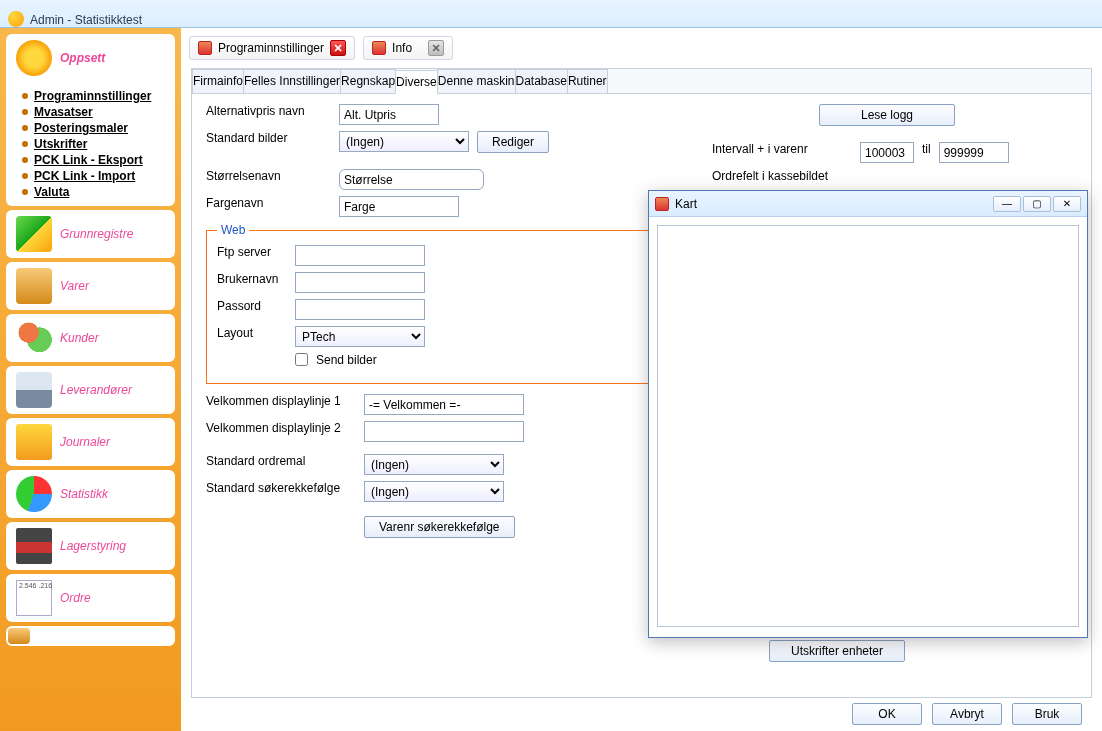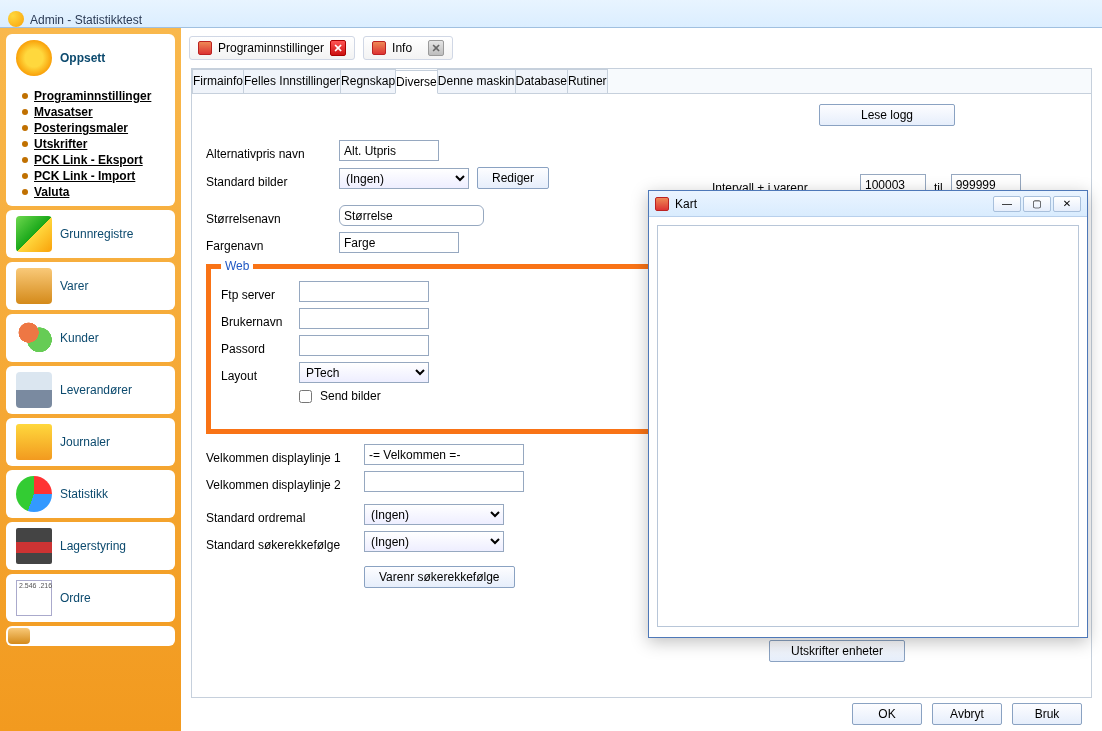"Oppsett" .side-card .lab { color: #0c4a6e -> #ec4899; font-style: none -> italic }
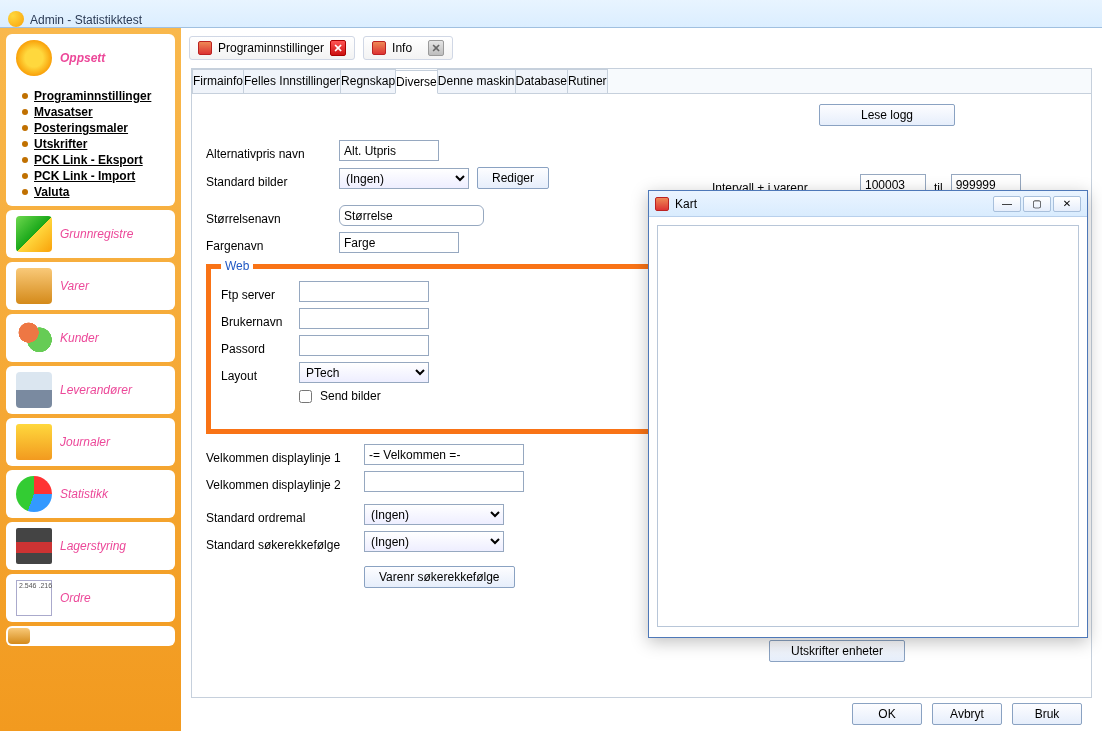"Alternativpris navn" .row { align-items: flex-end -> flex-start }
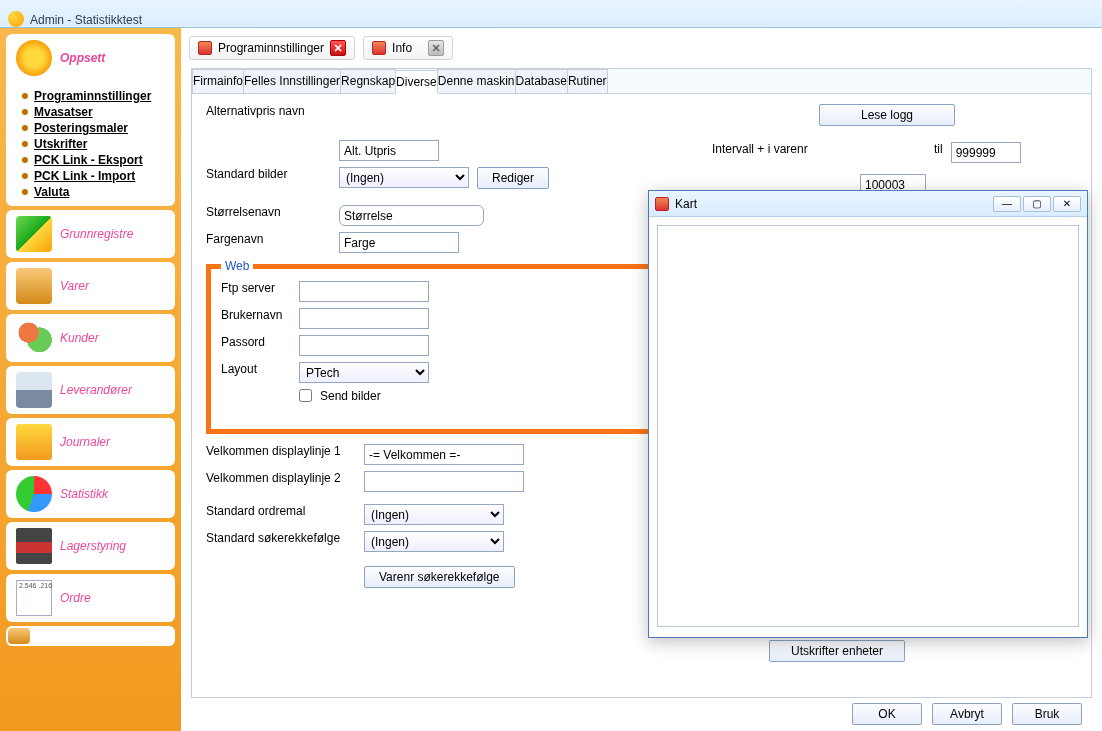"Alt. Utpris" input.txt { margin-top: 36px -> none }
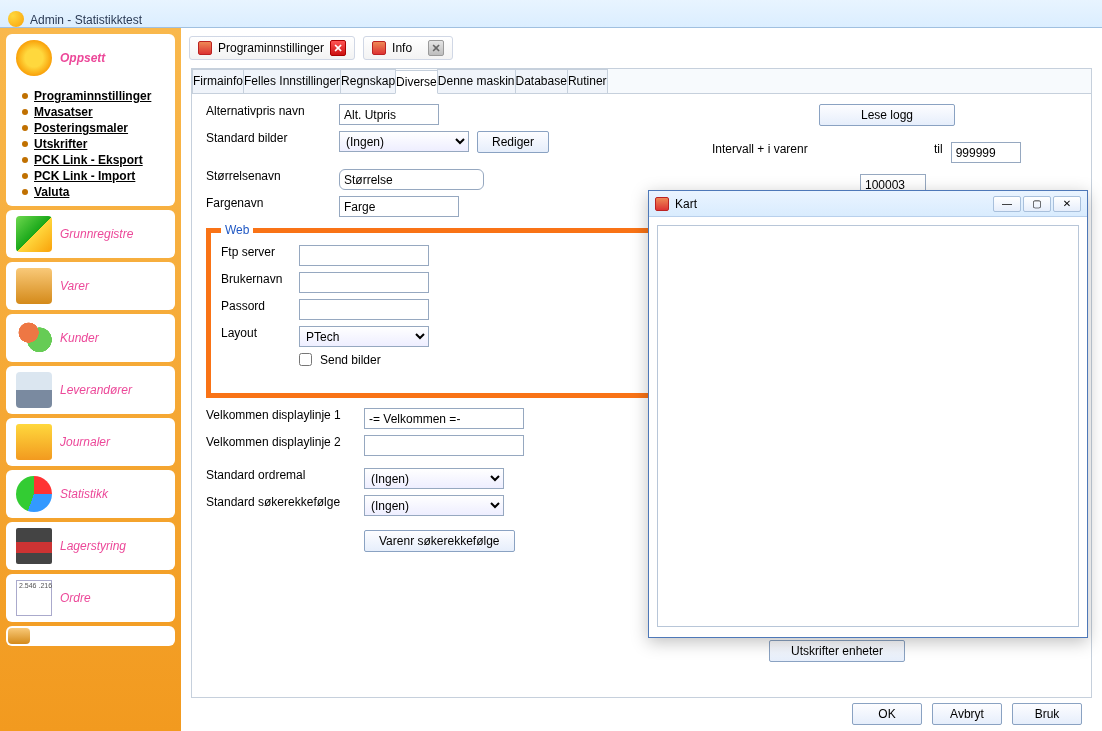"100003" input.txt { margin-top: 32px -> none; width: 66px -> 54px }
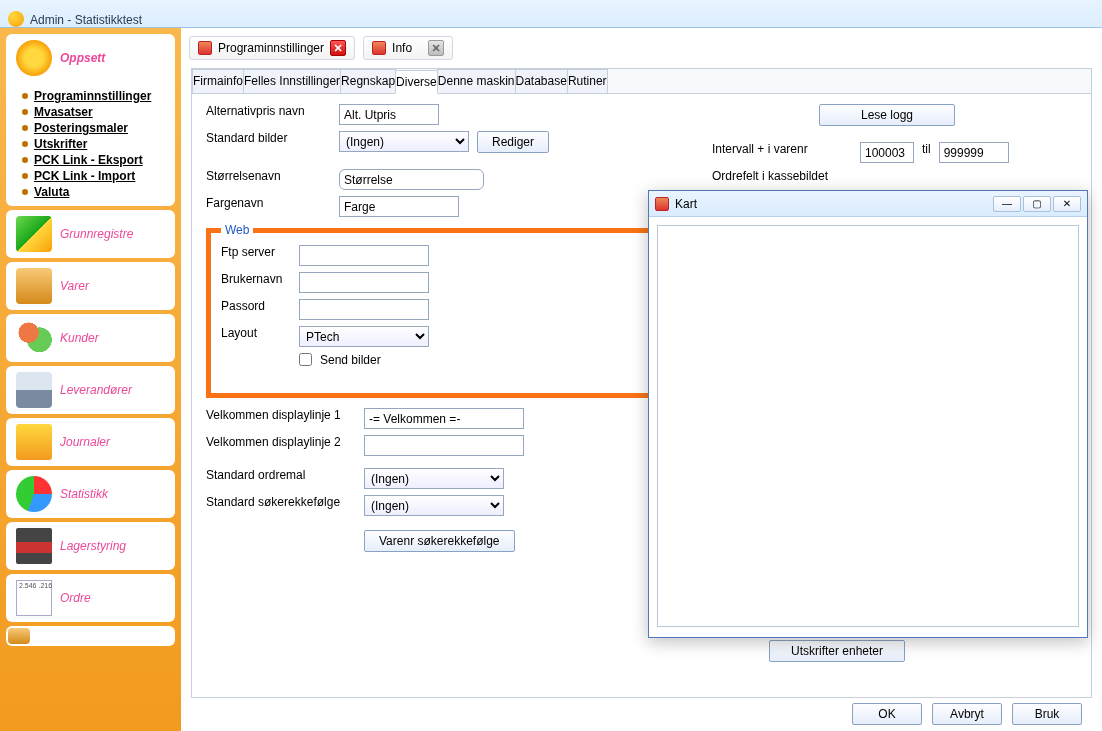"Web" fieldset { border: 5px solid #f97316 -> 1px solid #f97316; padding: 8px 10px 20px -> 8px 10px 10px }
